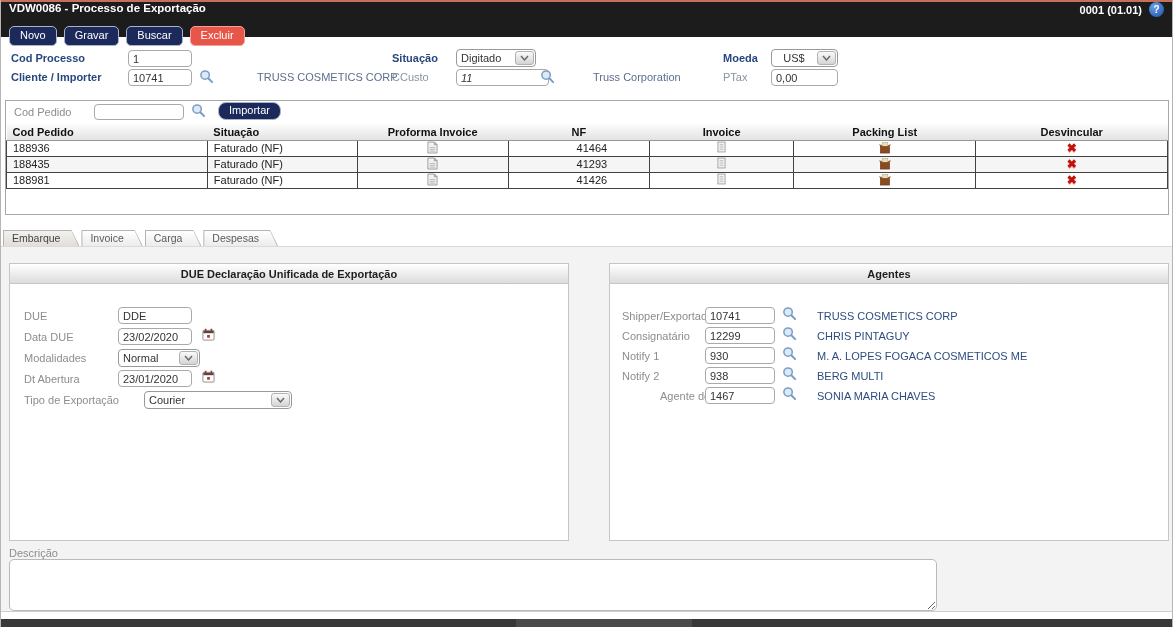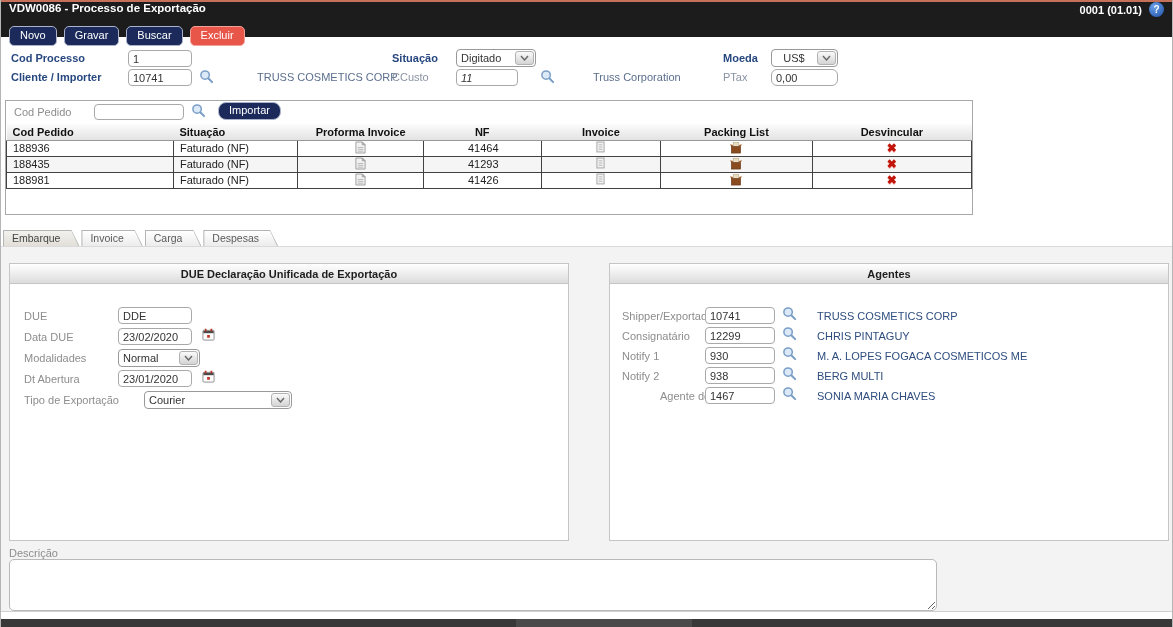"11" input.abs { width: 62px -> 93px }
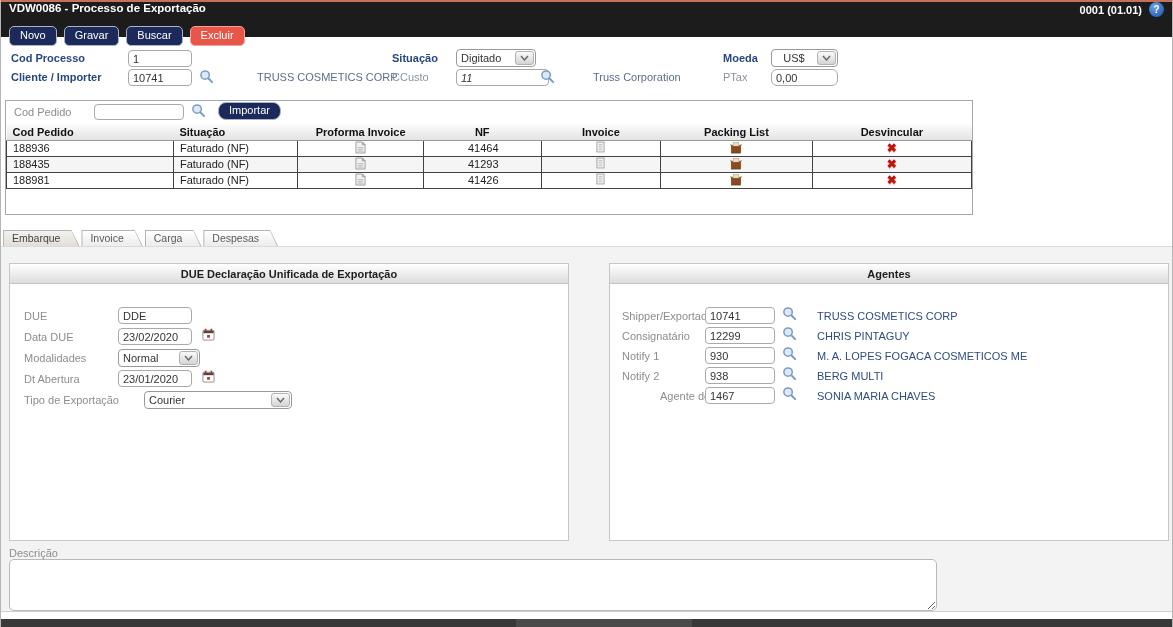"0,00" input.abs { border-radius: 6px -> none }
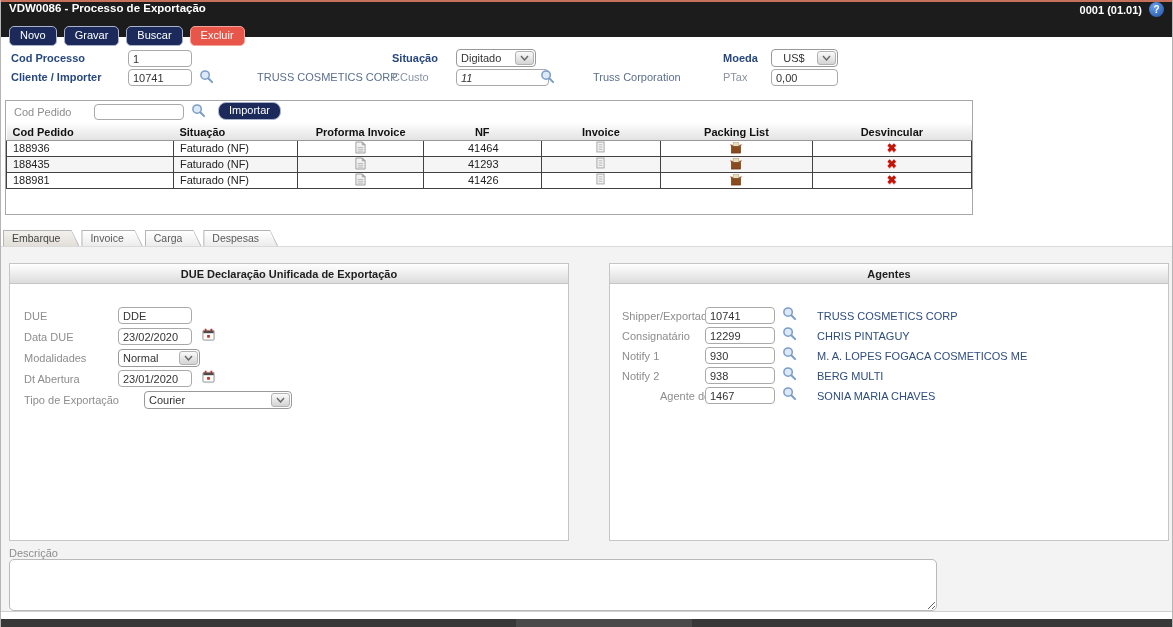"Cod Pedido" .orders-box { width: 968px -> 1164px }
